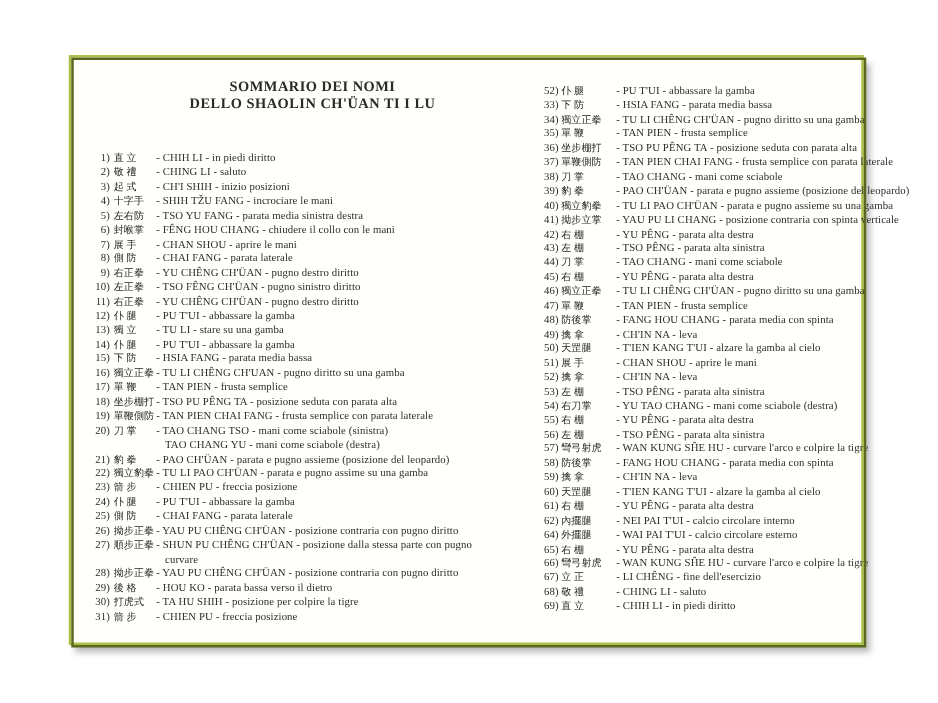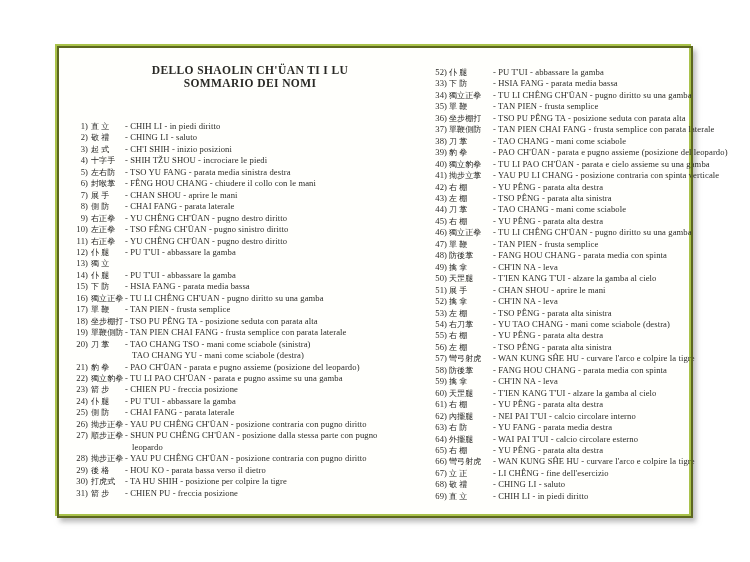"DELLO SHAOLIN CH'ÜAN TI I" div { order: before "SOMMARIO DEI NOMI" -> after "SOMMARIO DEI NOMI" }
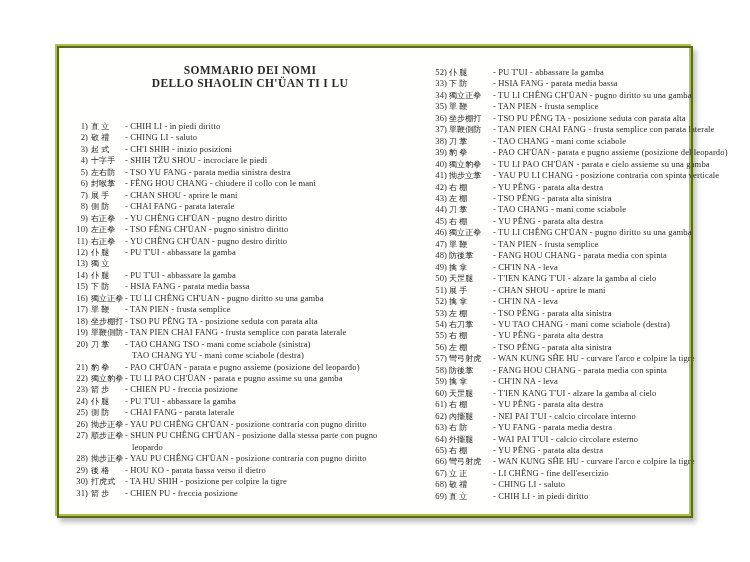"- SHIH TŽU SHOU -" div { text: SHOU - incrociare le piedi -> FANG - incrociare le mani }
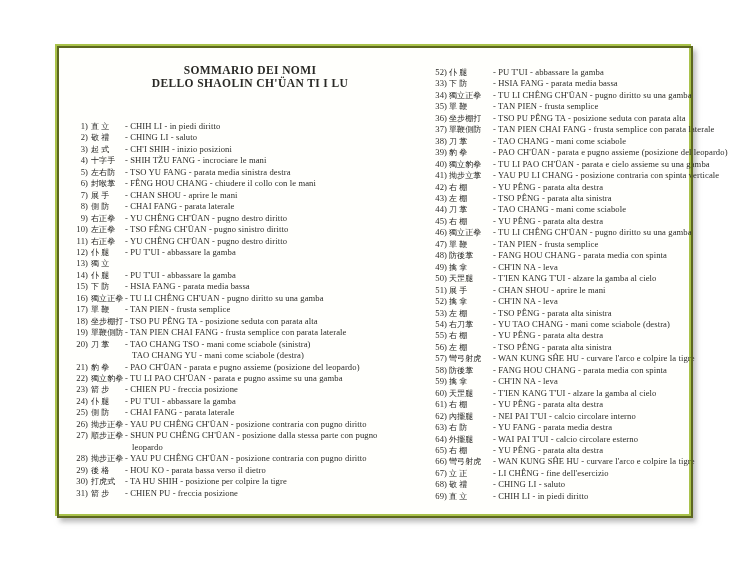"- TU LI PAO CH'ÜAN - parata e cielo" div { text: cielo -> pugno }
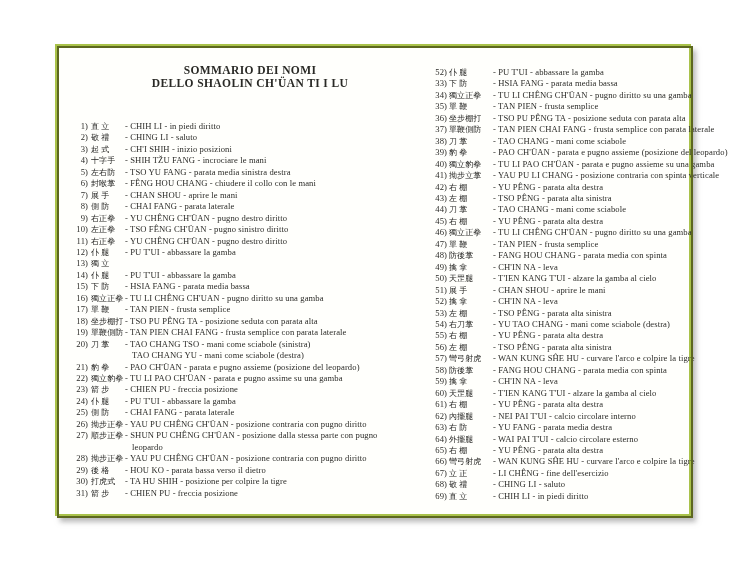"- TU LI - stare" span.txt { html: none -> <span> <div>- TU LI - stare su una gamba</div> </span> }
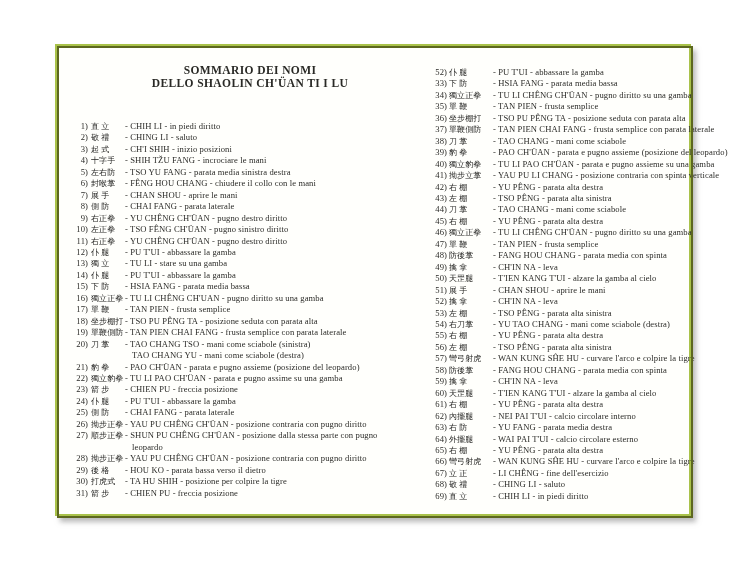"63)" div.row { html: <div> <span>63)</span> <span>右 防</span> <span> <div>- YU FANG - parata media destra</div> </span> </div> -> none }
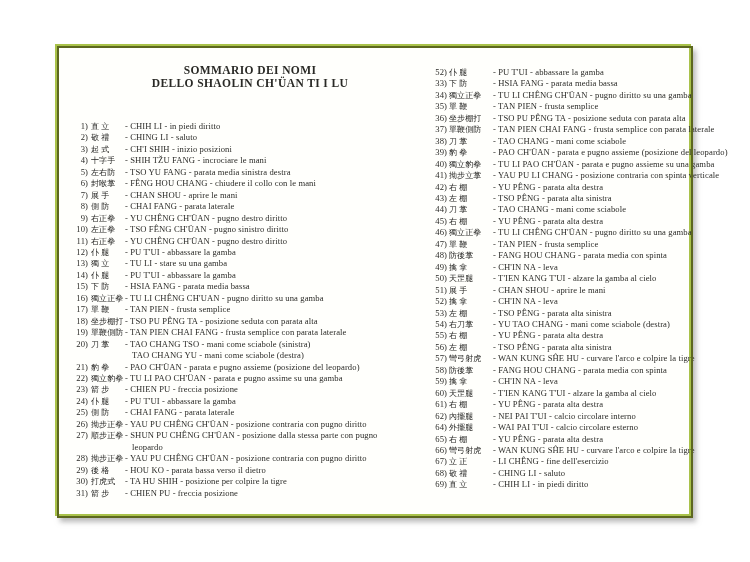"leopardo" div.cont { text: leopardo -> curvare }
